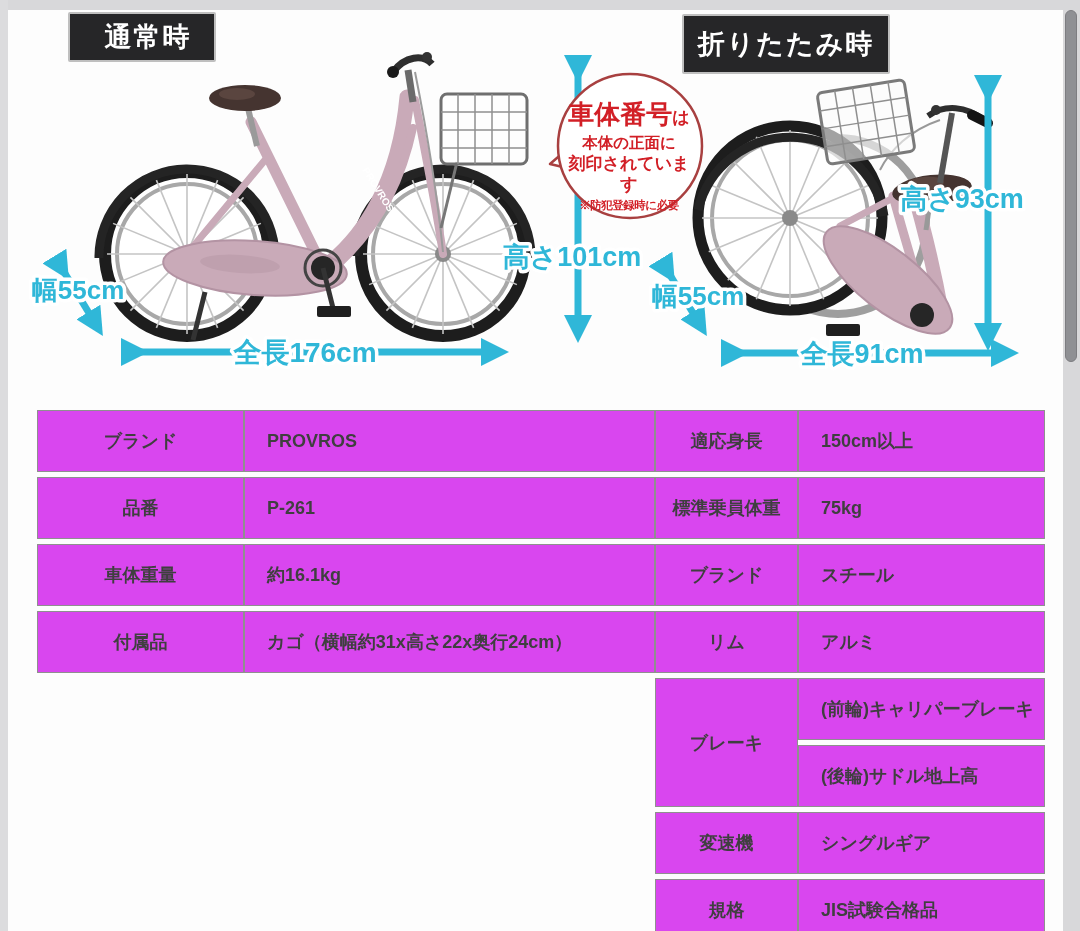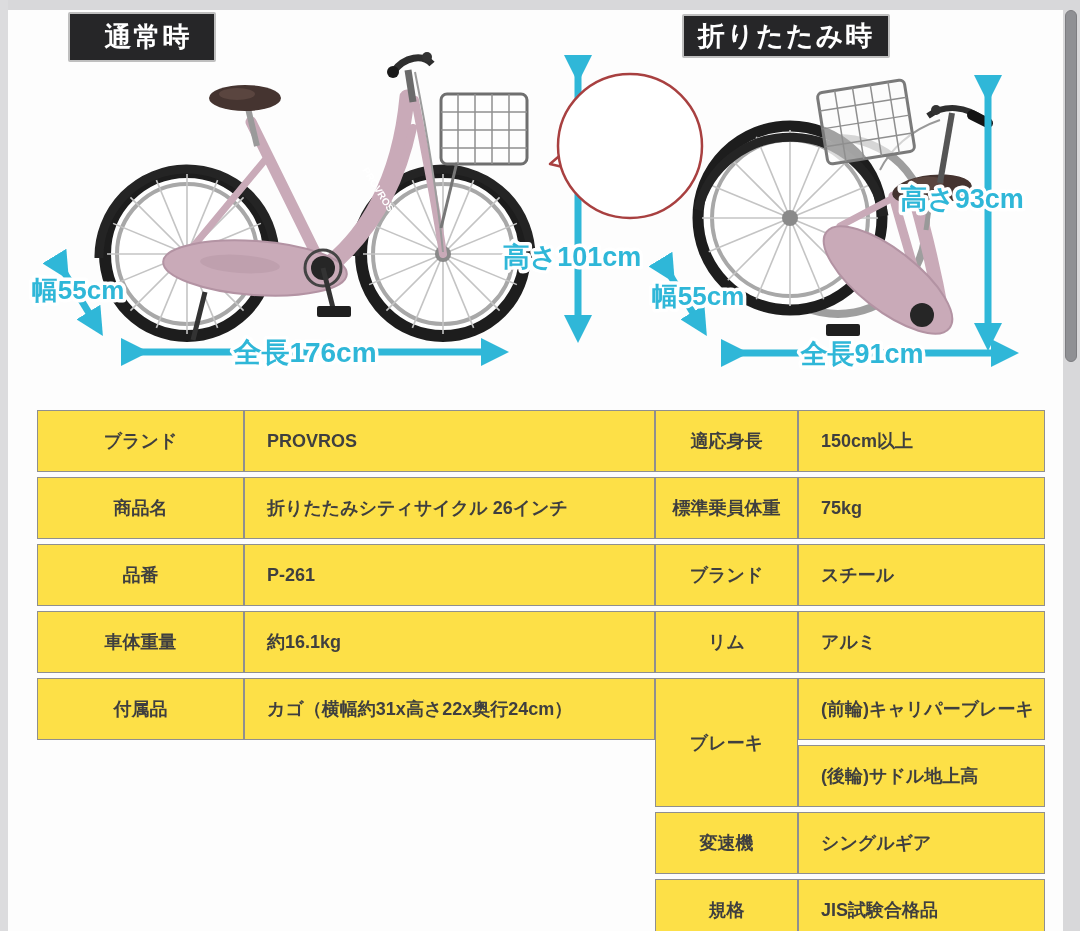"折りたたみ時" .badge-folded { height: 44px -> 60px }
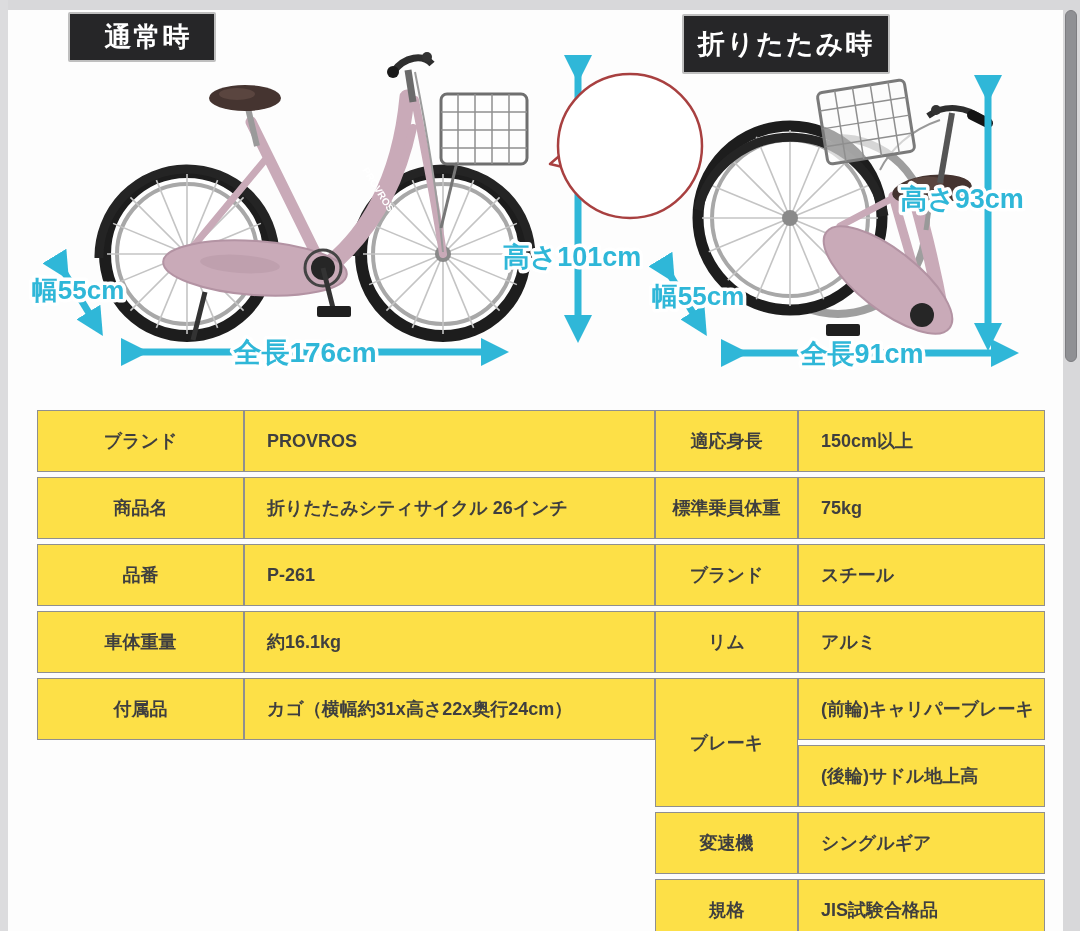"車体番号は" div.callout-text { html: none -> <div> <div> <span>車体番号</span><span>は</span> </div> <div>本体の正面に</div> <div>刻印されています</div> <div>※防犯登録時に必要</div> </div> }
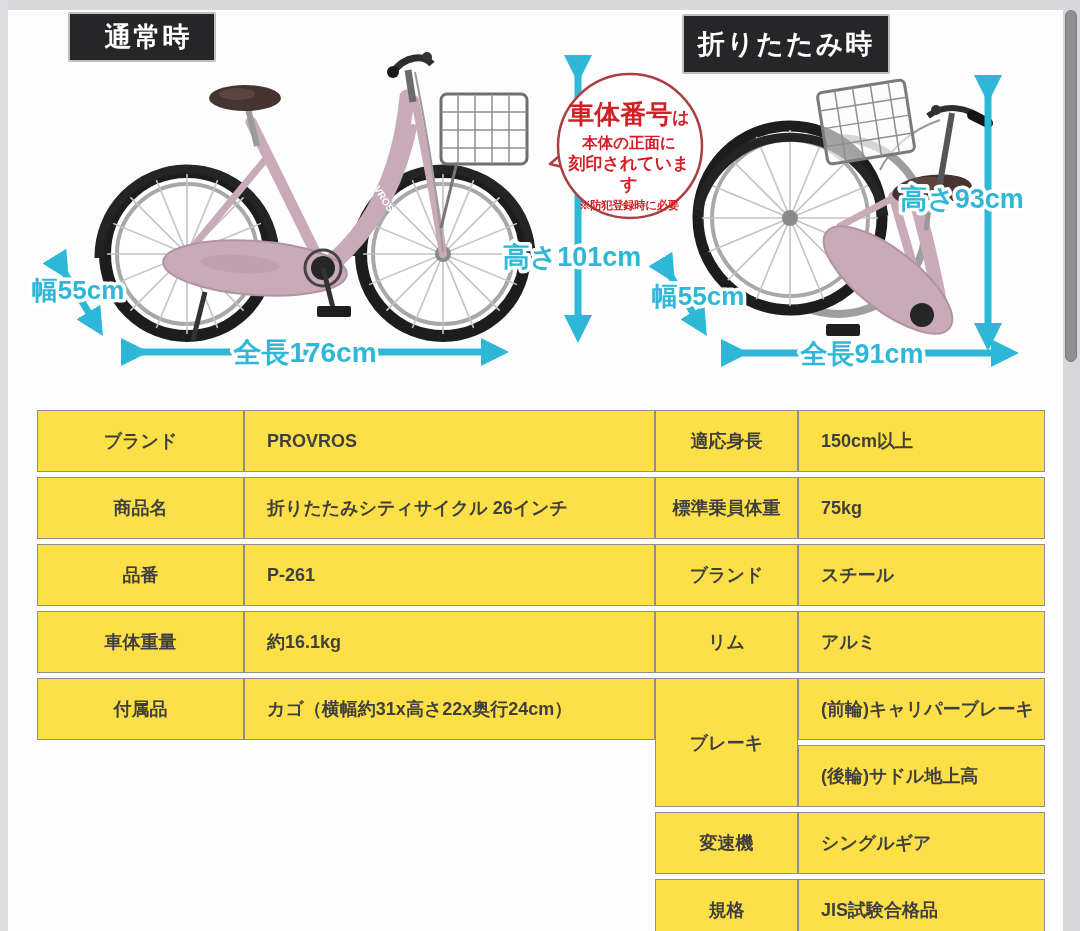"ブランド" table.spec td { background: #fde047 -> #d946ef }
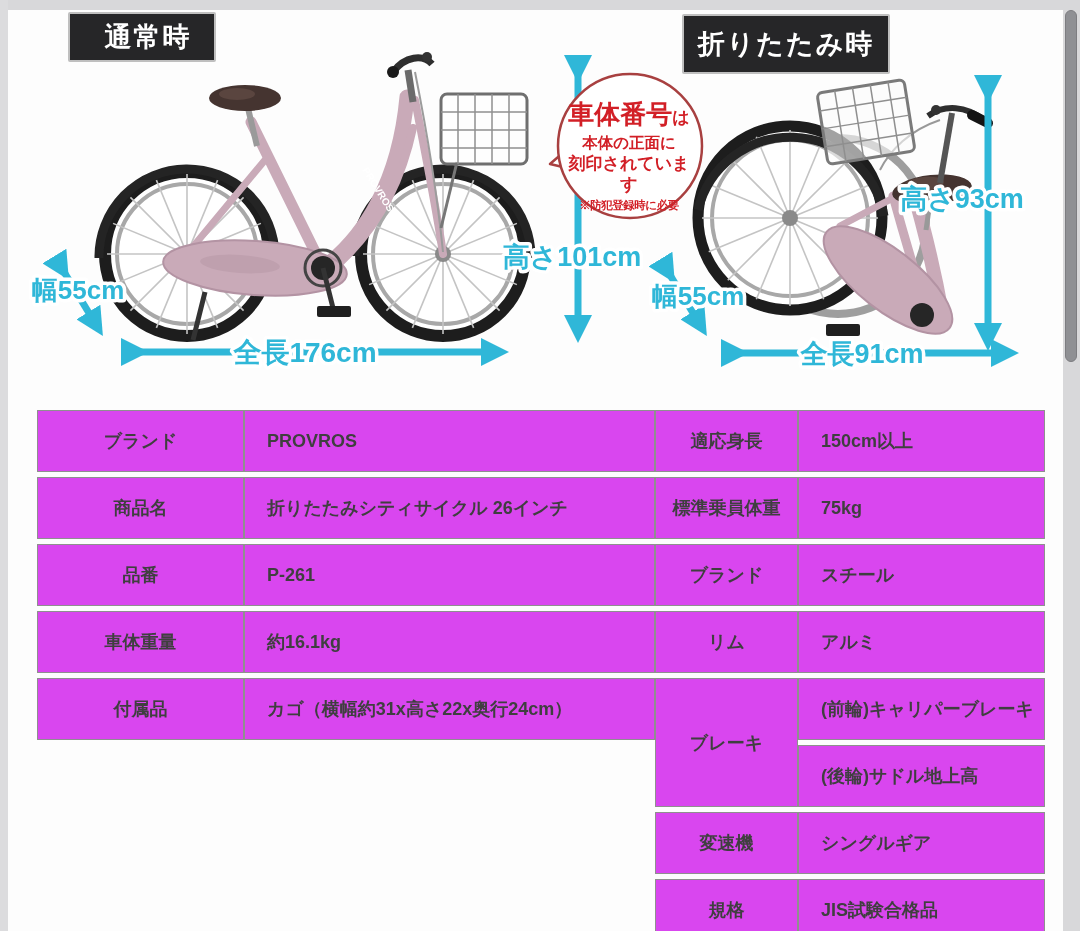"商品名" tr { html: <tr> <td>商品名</td> <td>折りたたみシティサイクル 26インチ</td> </tr> -> none }
